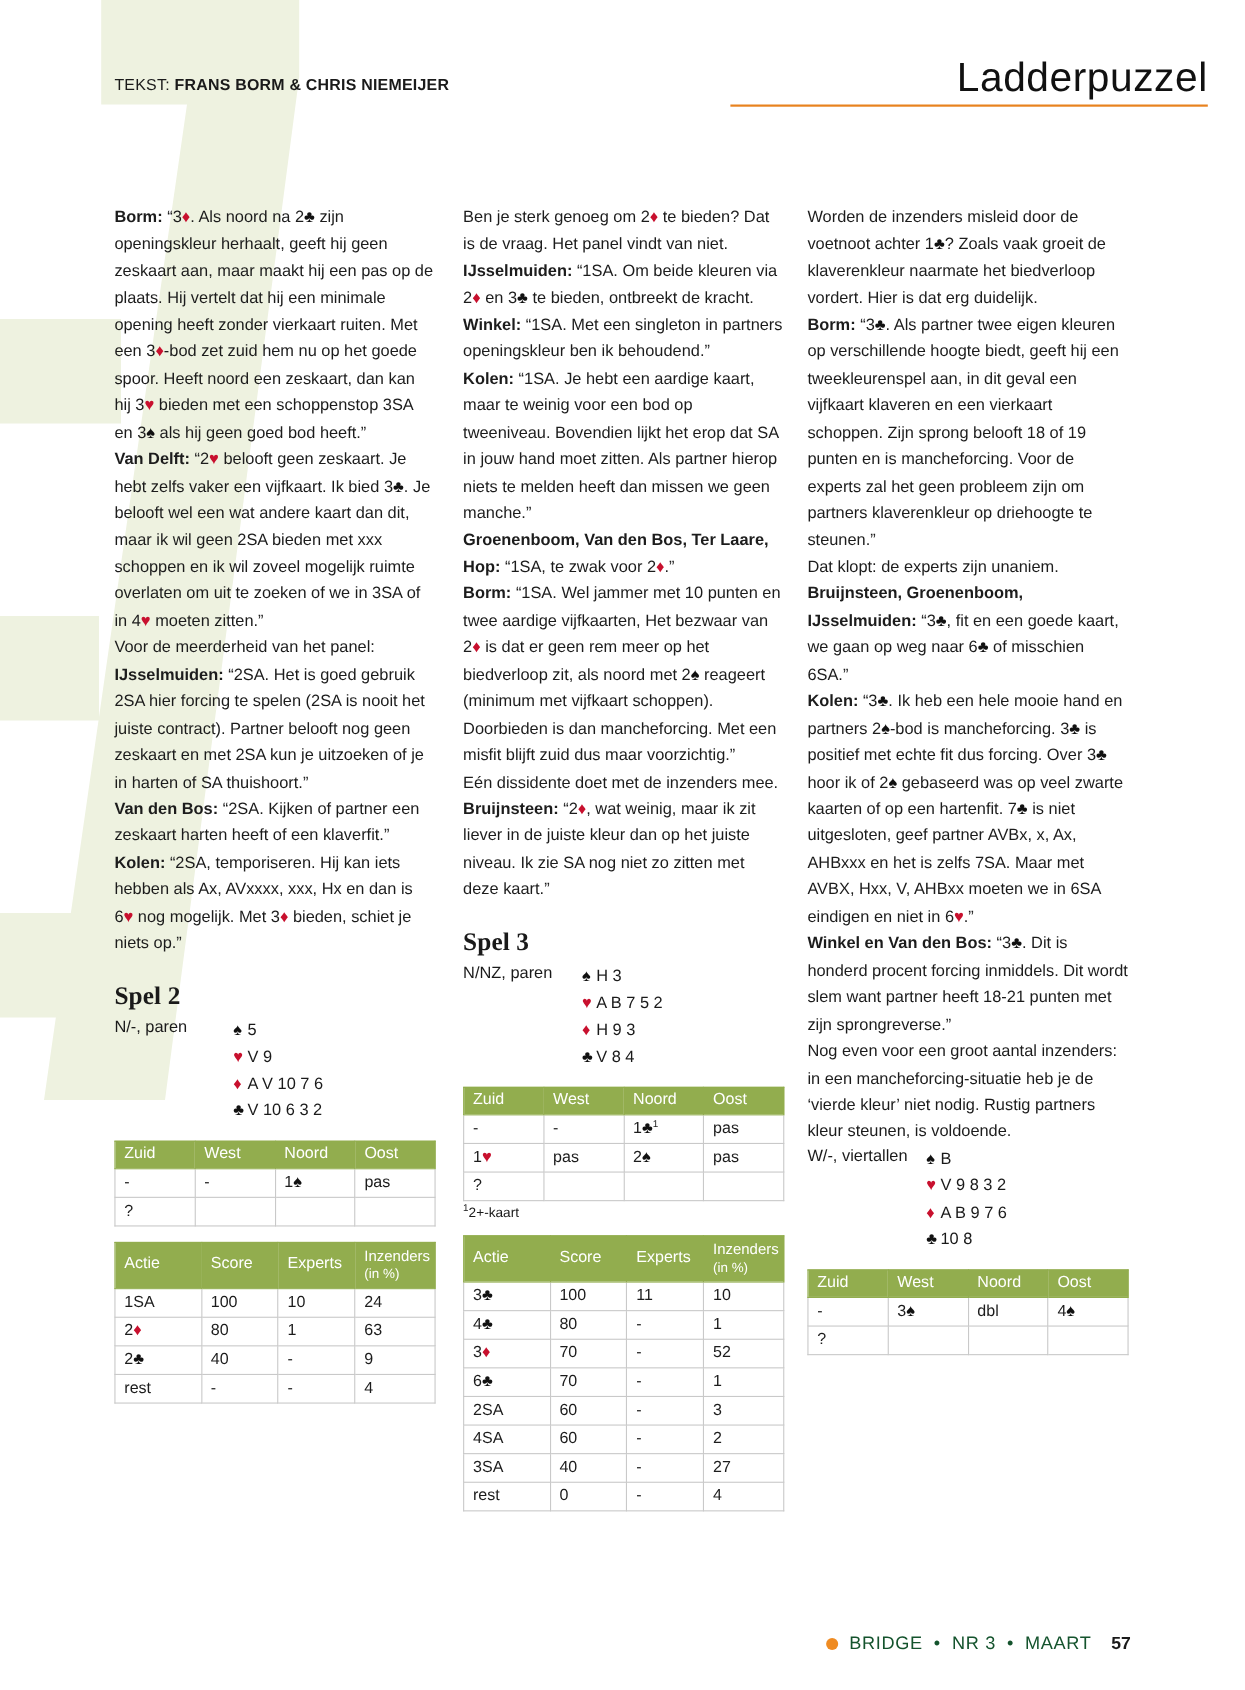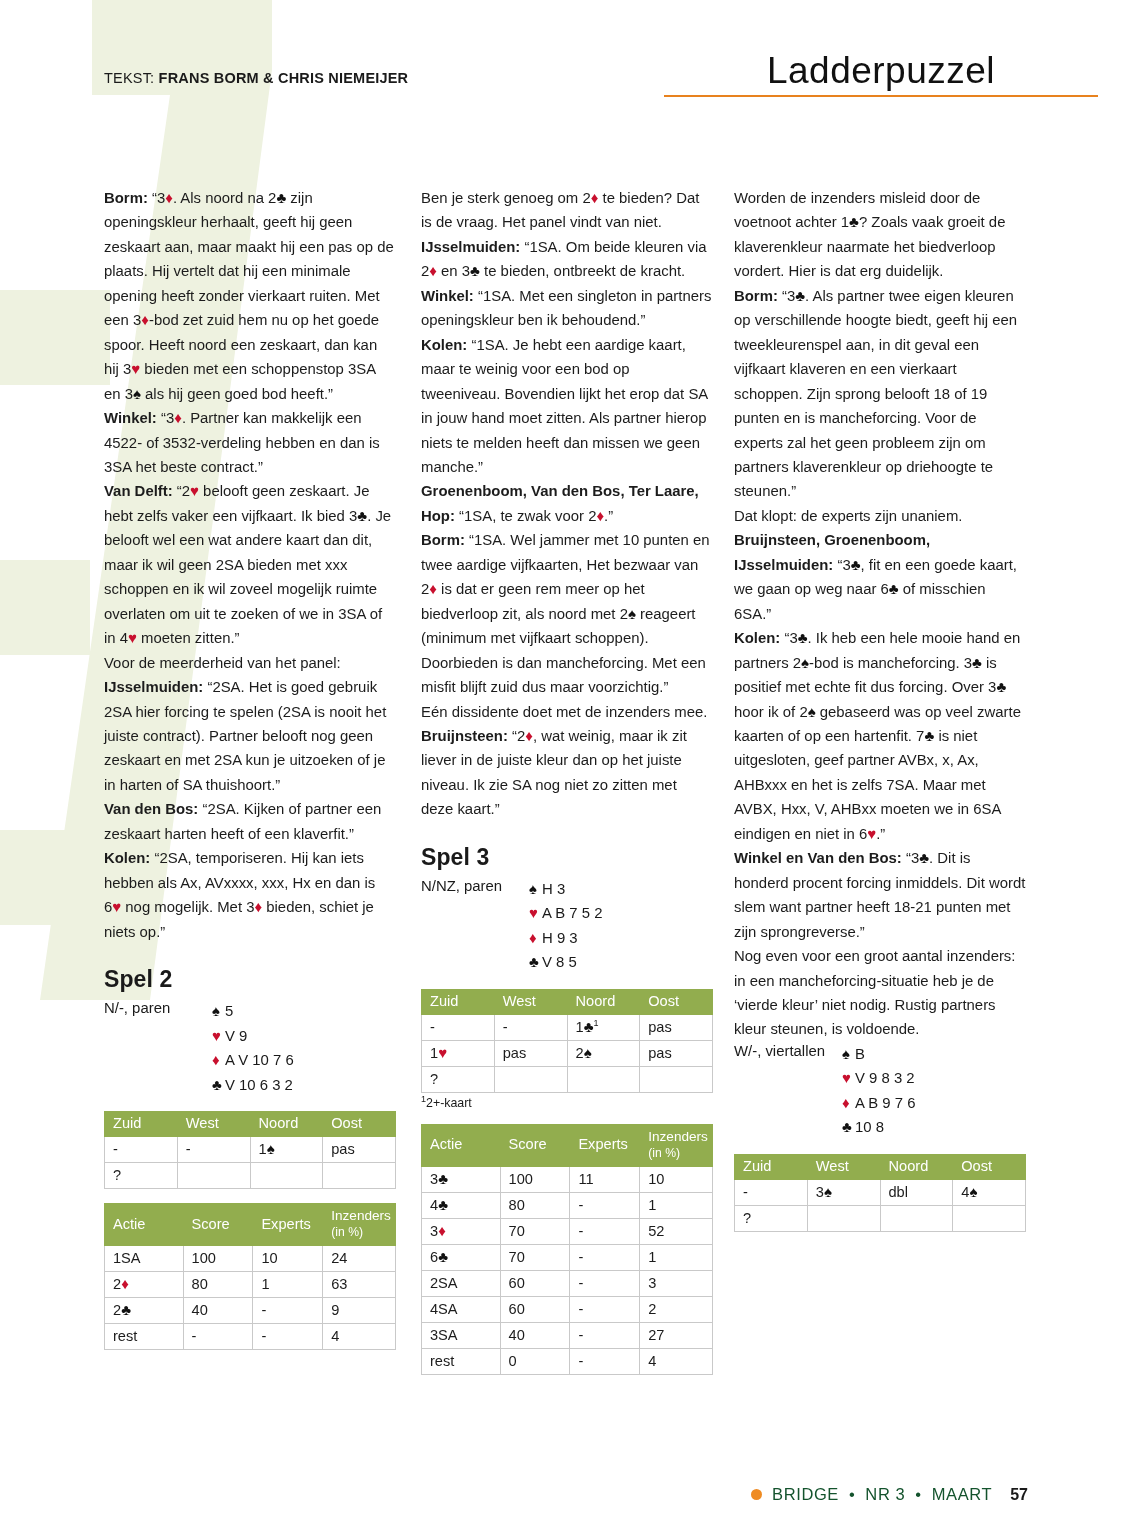"Ladderpuzzel" .section-title { text-align: center -> none }
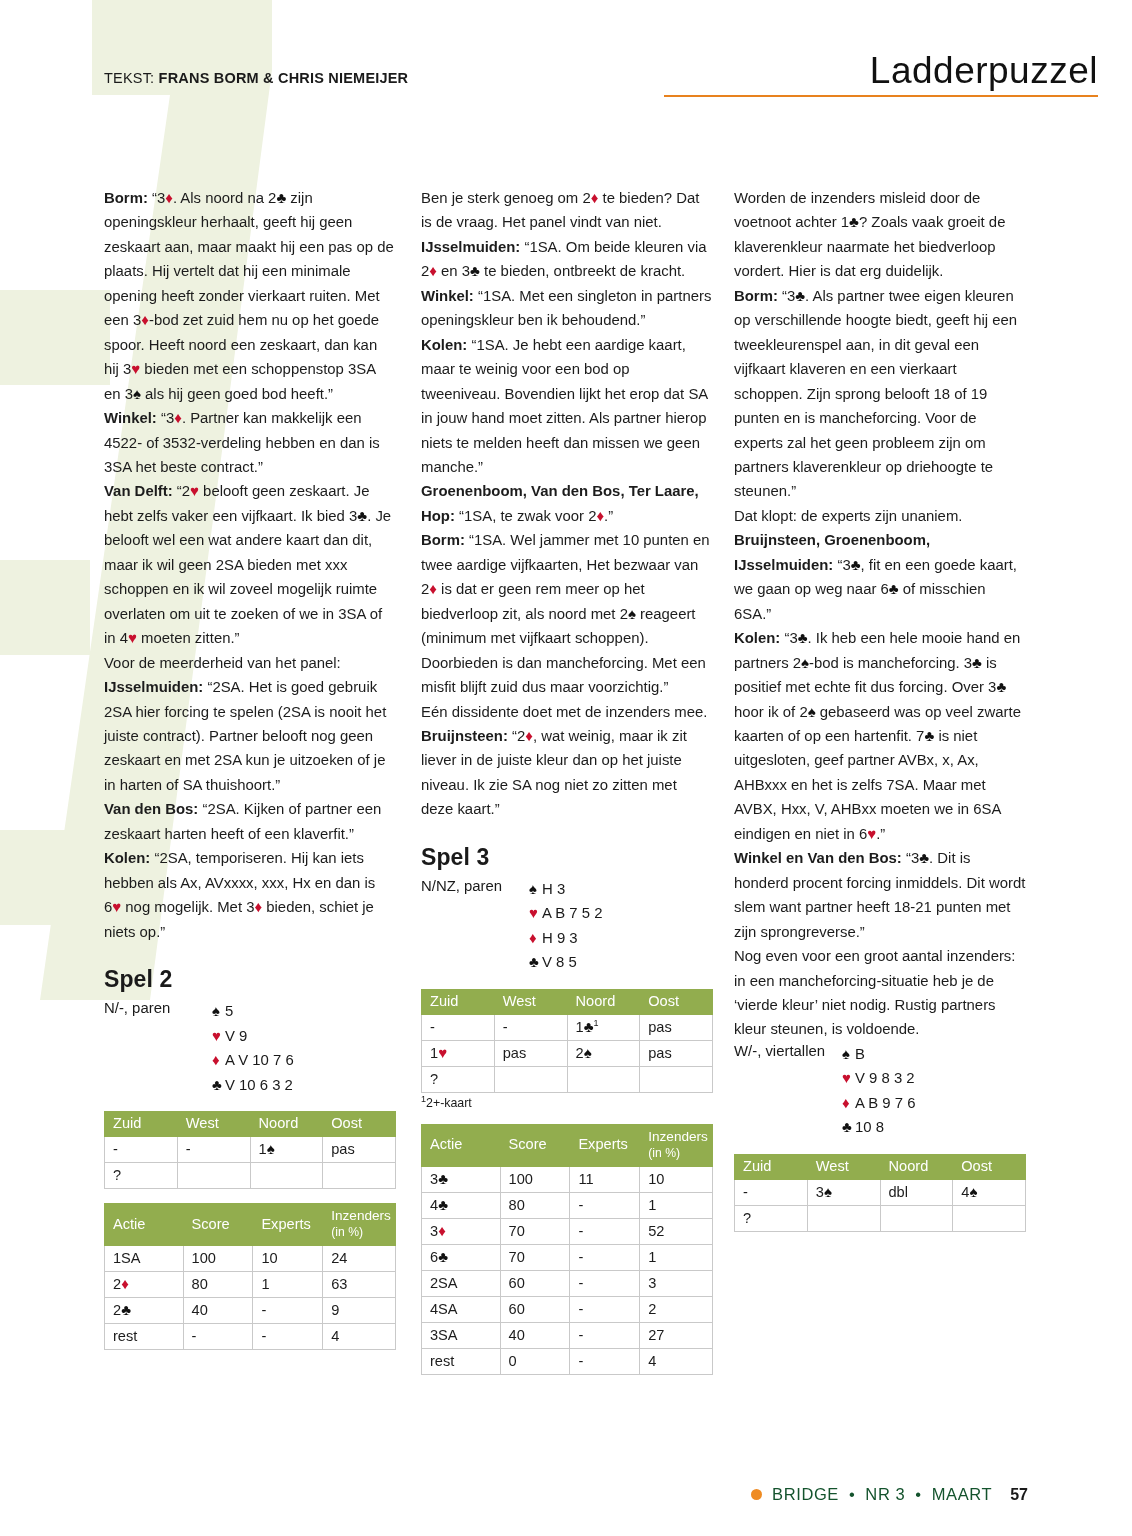"Winkel: “3♦. Partner kan makkelijk" p.body { html: <p><span>Winkel:</span><span> “3<span>♦</span>. Partner kan makkelijk een 4522- of 3532-verdeling hebben en dan is 3SA het beste contract.”</span></p> -> none }
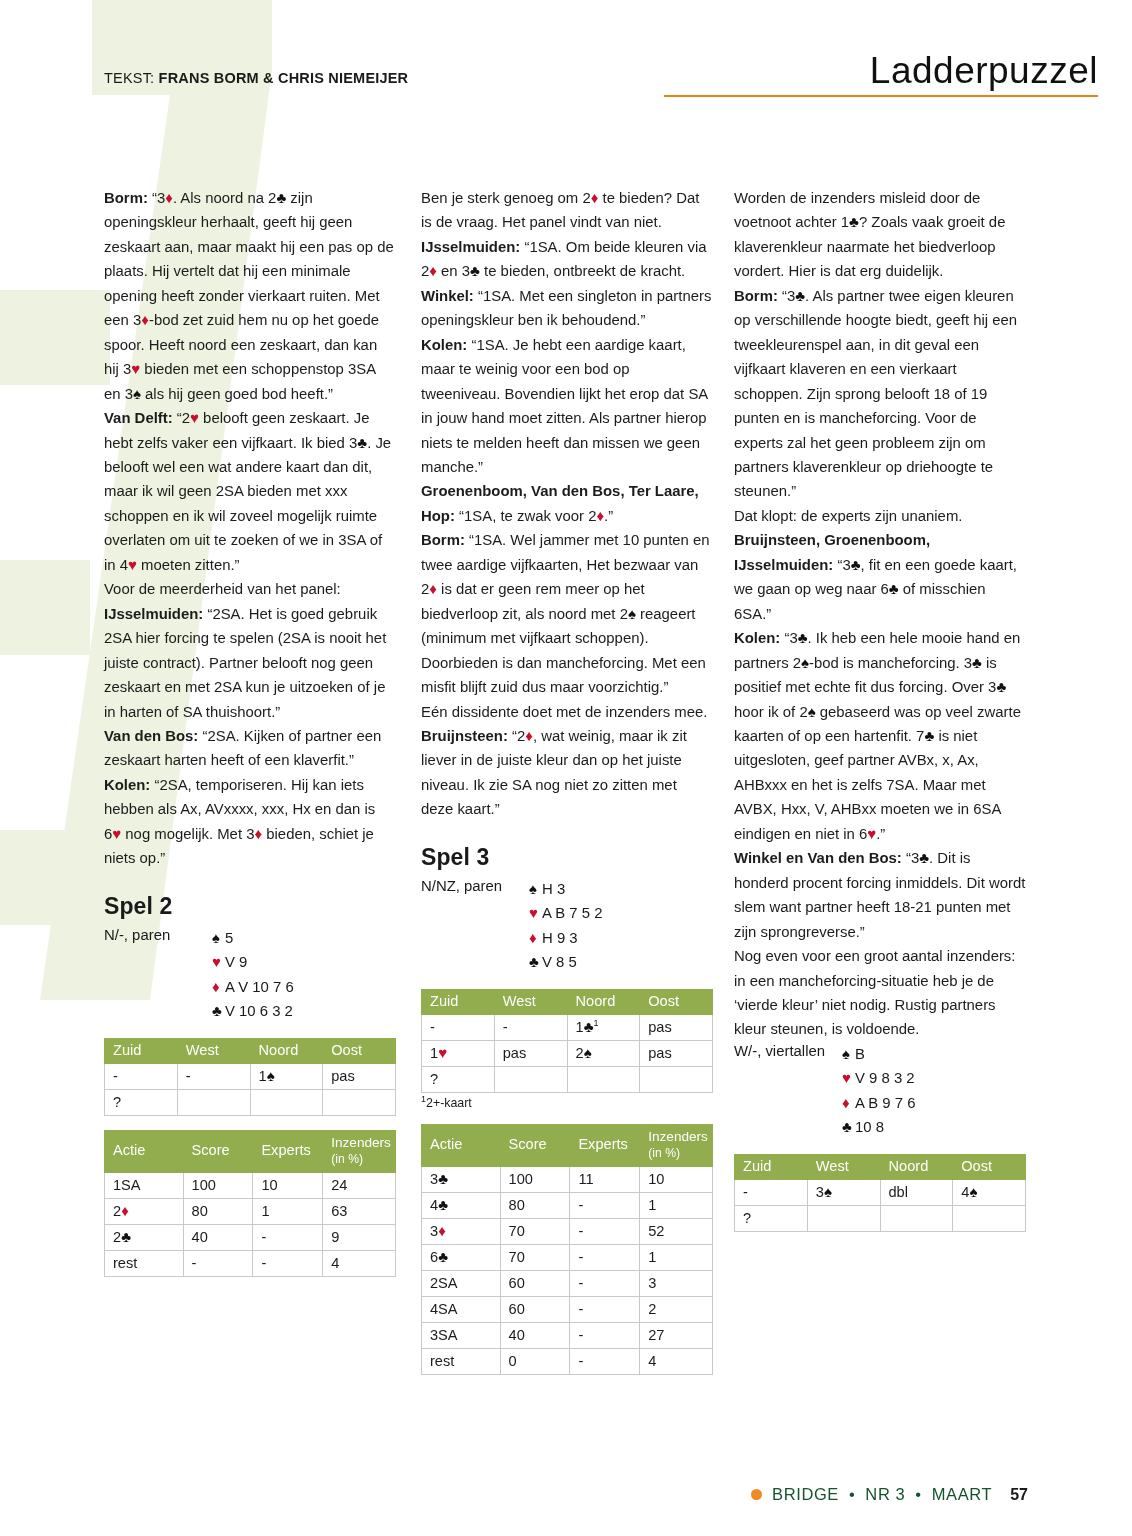"Spel 3" .spel-head { font-family: none -> Liberation Serif, serif }
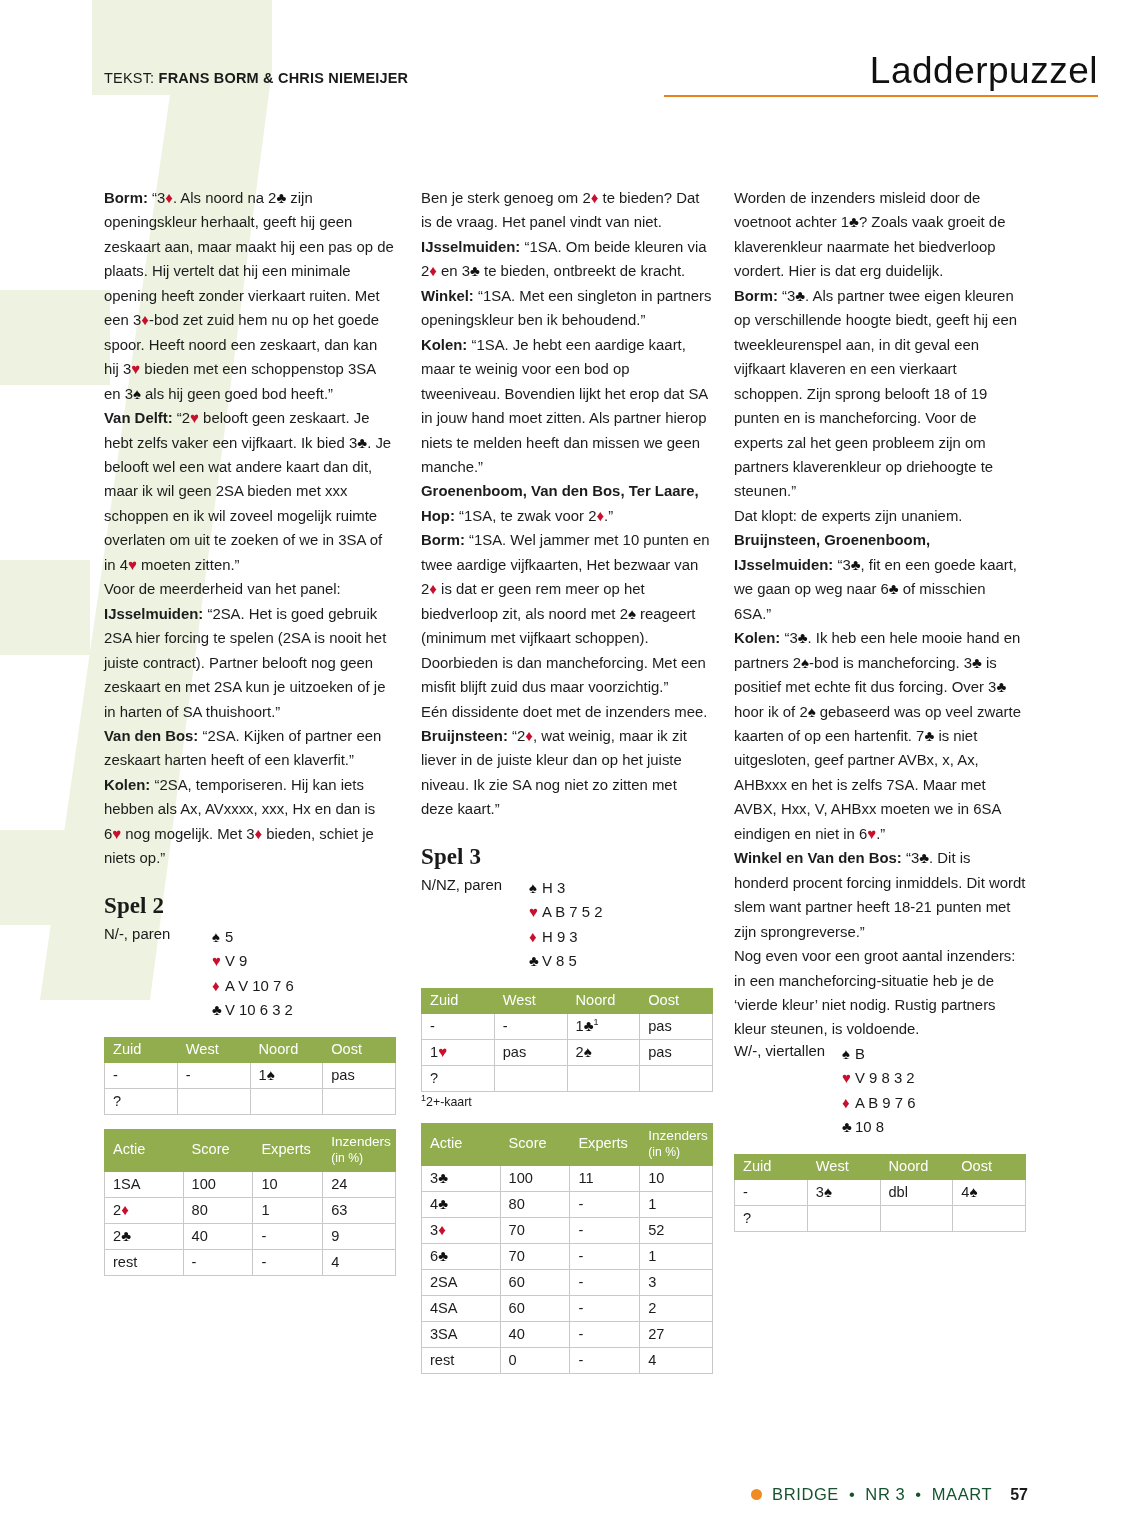"V 8 5" span { text: 5 -> 4 }
